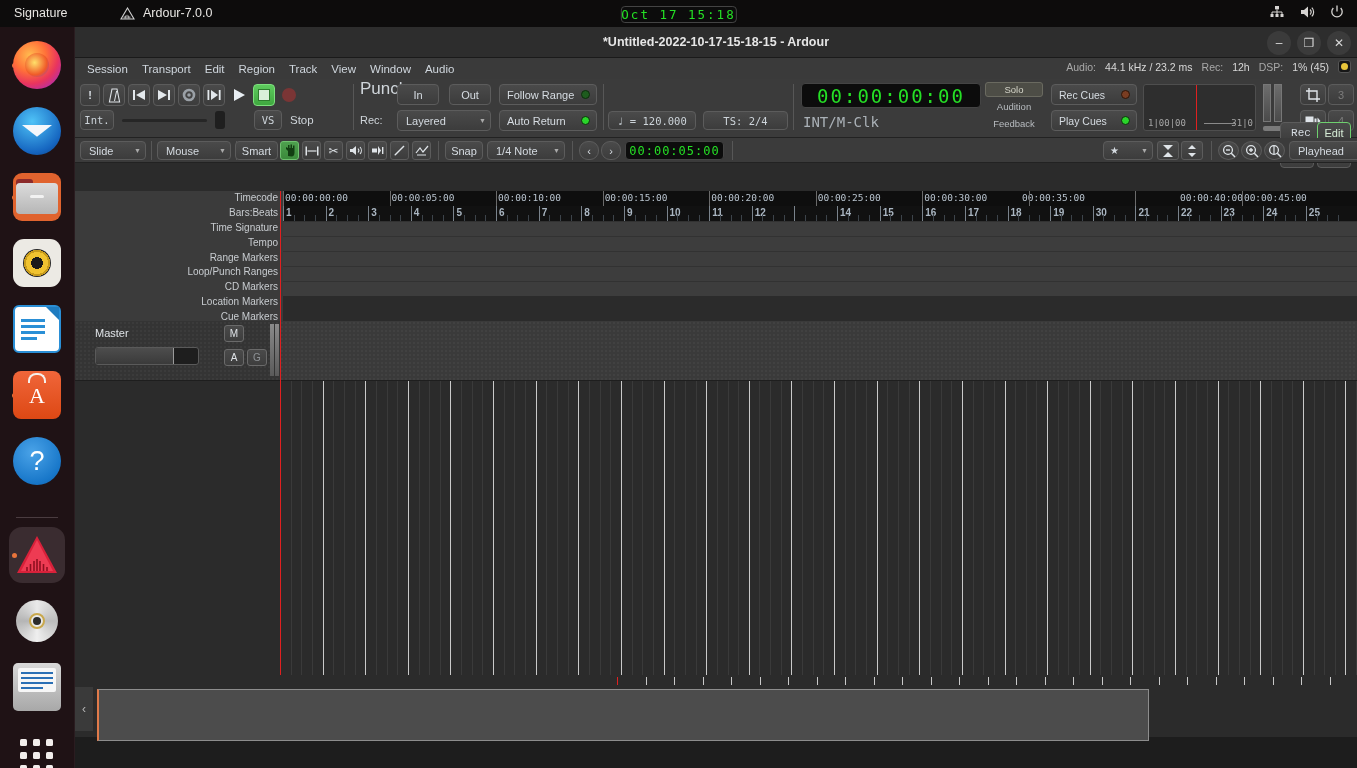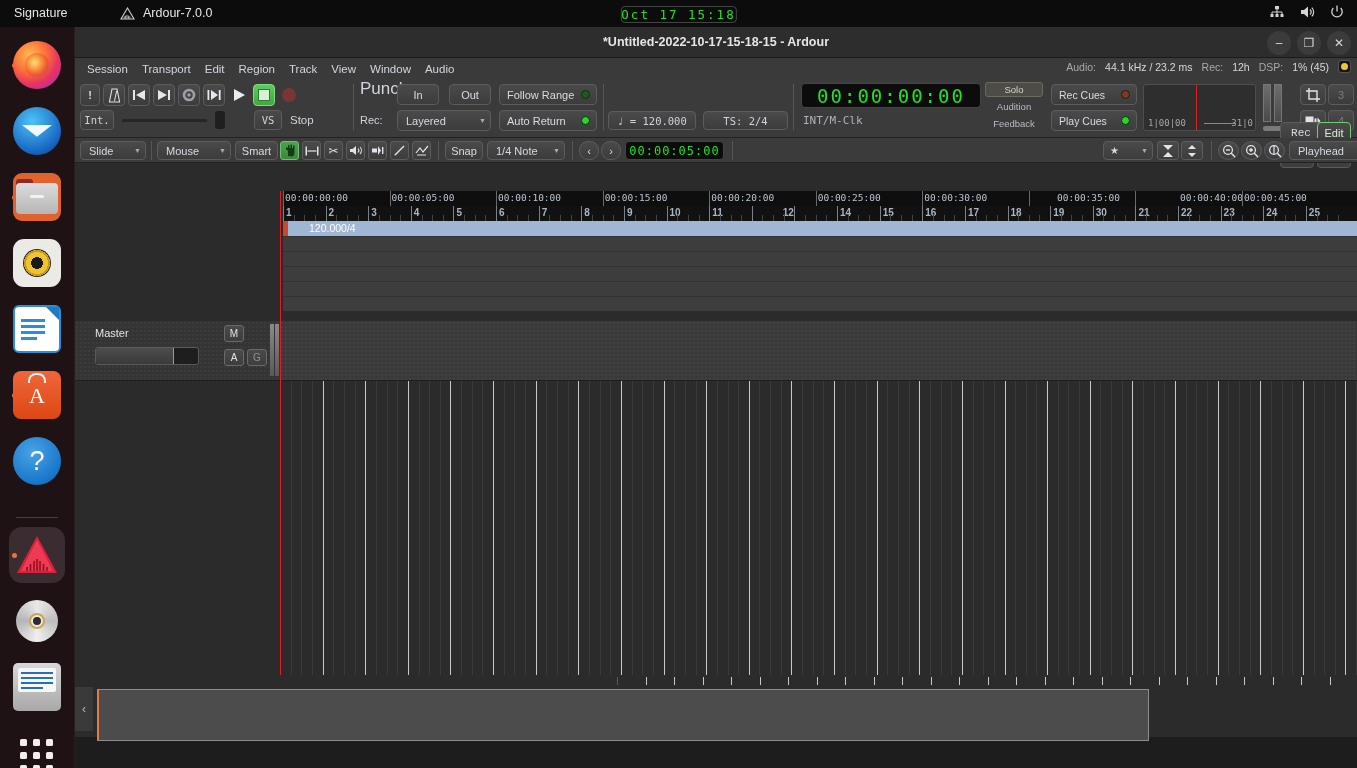"INT/M-Clk" div { font-size: 11px -> 14px }
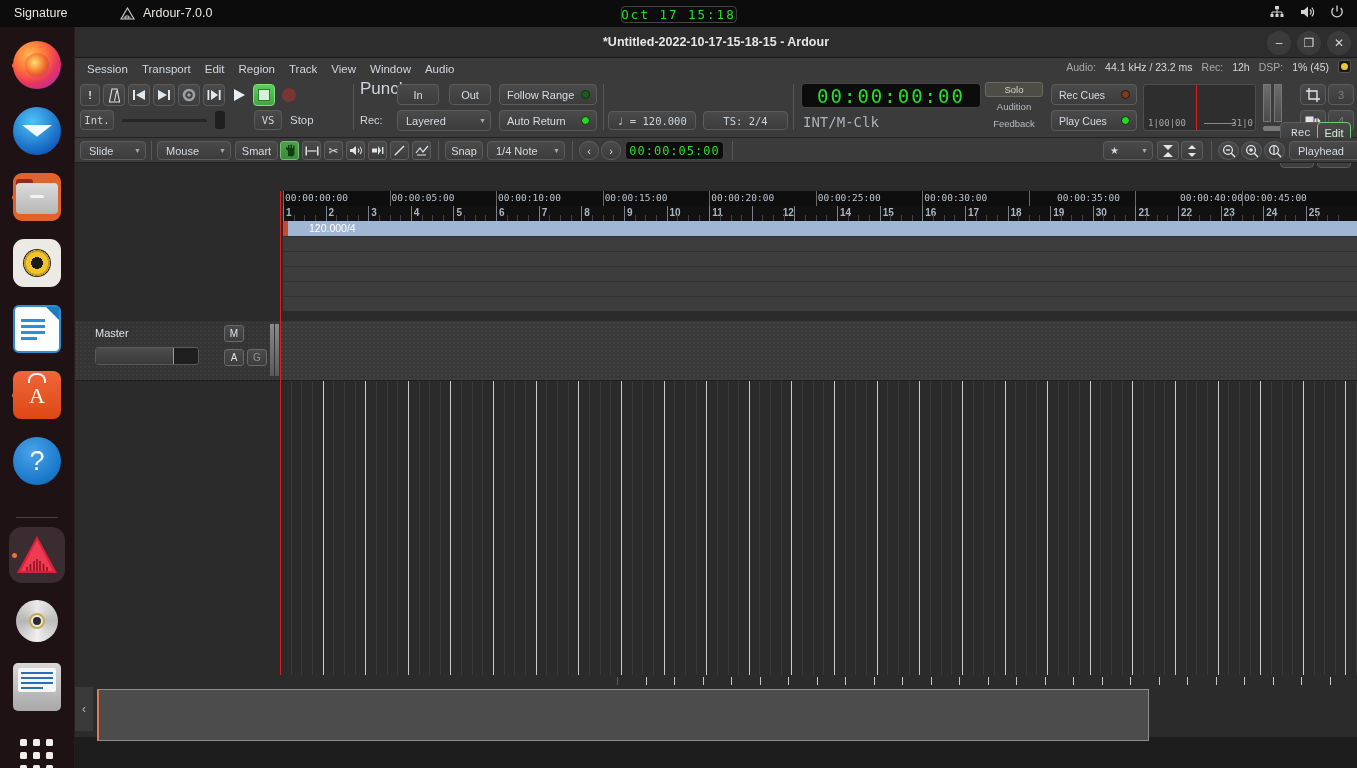"Timecode" div { html: none -> <div> <div>Timecode</div> <div>Bars:Beats</div> <div>Time Signature</div> <div>Tempo</div> <div>Range Markers</div> <div>Loop/Punch Ranges</div> <div>CD Markers</div> <div>Location Markers</div> <div>Cue Markers</div> </div> }
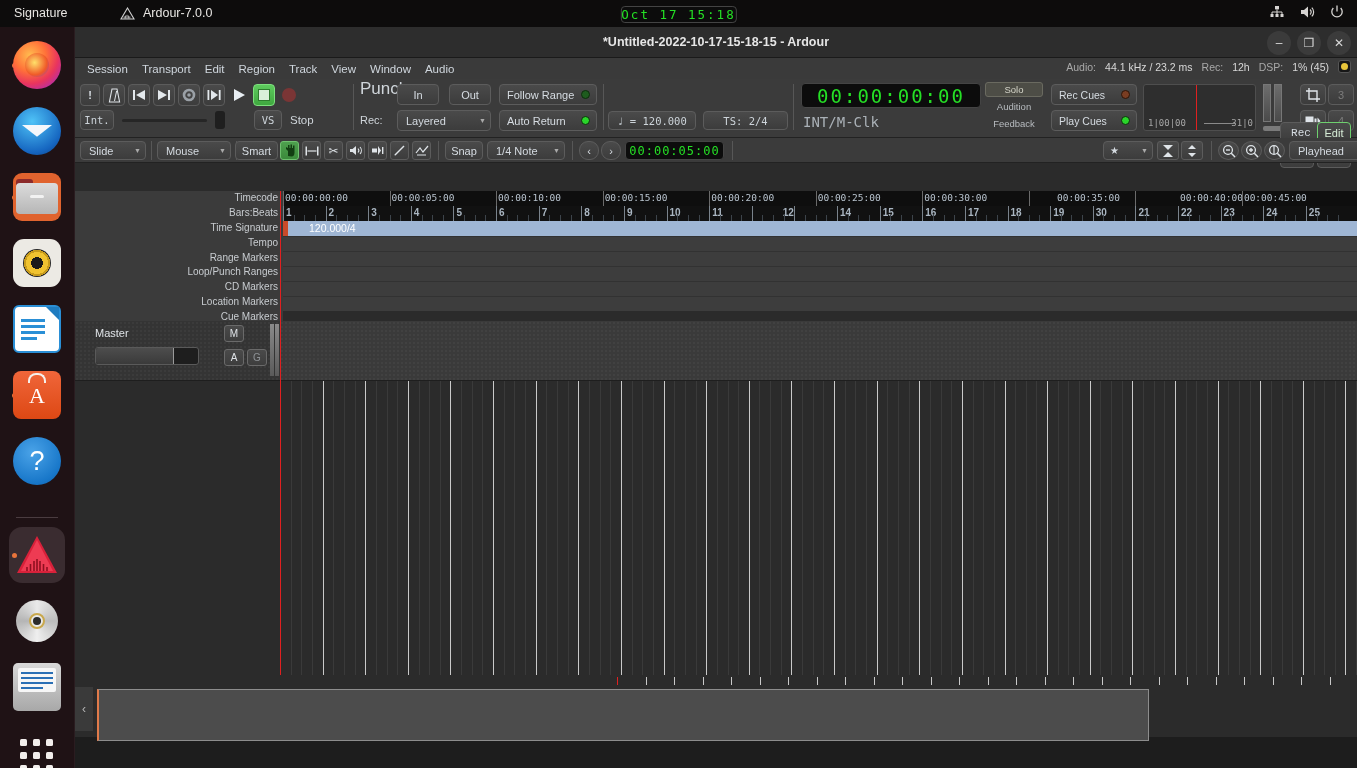"00:00:35:00" div.tcLbl { left: 774px -> 739px }
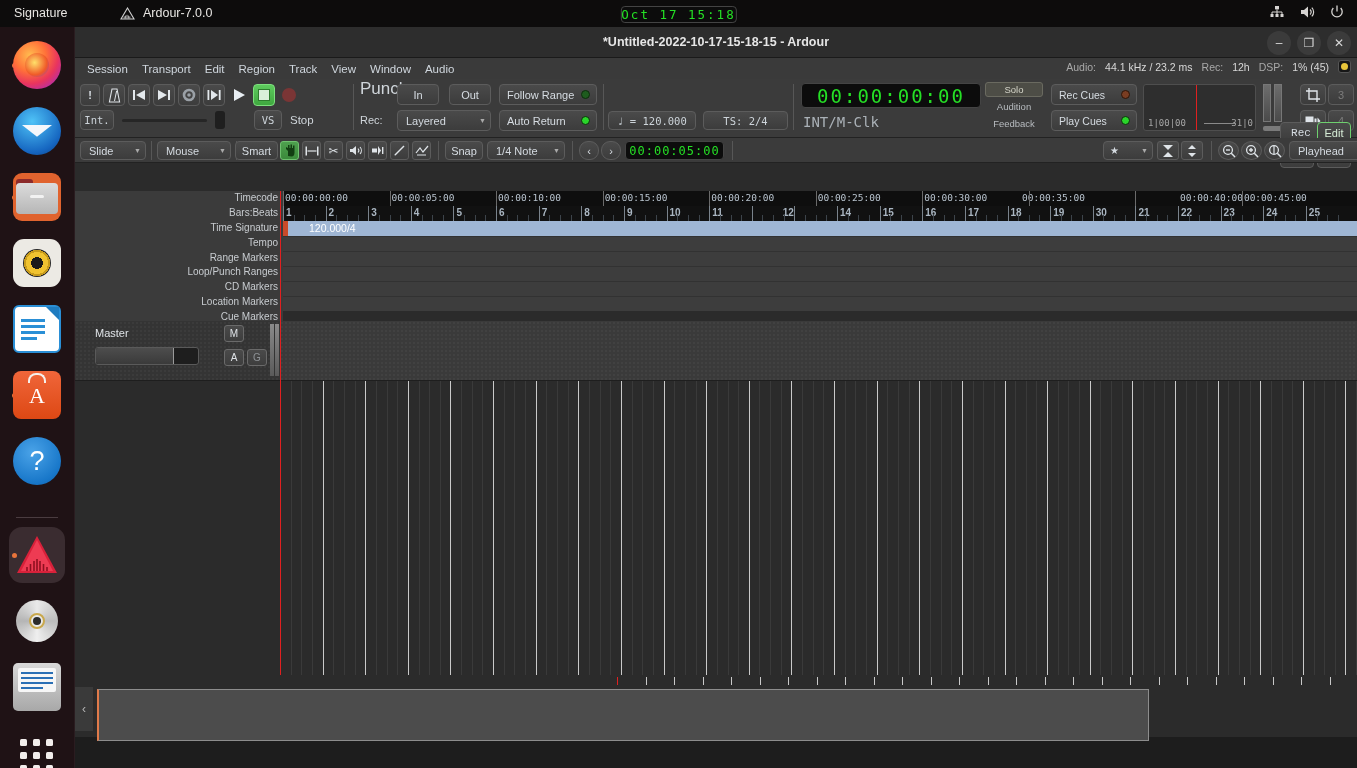"12" div.bbLbl { margin-left: 28px -> none }
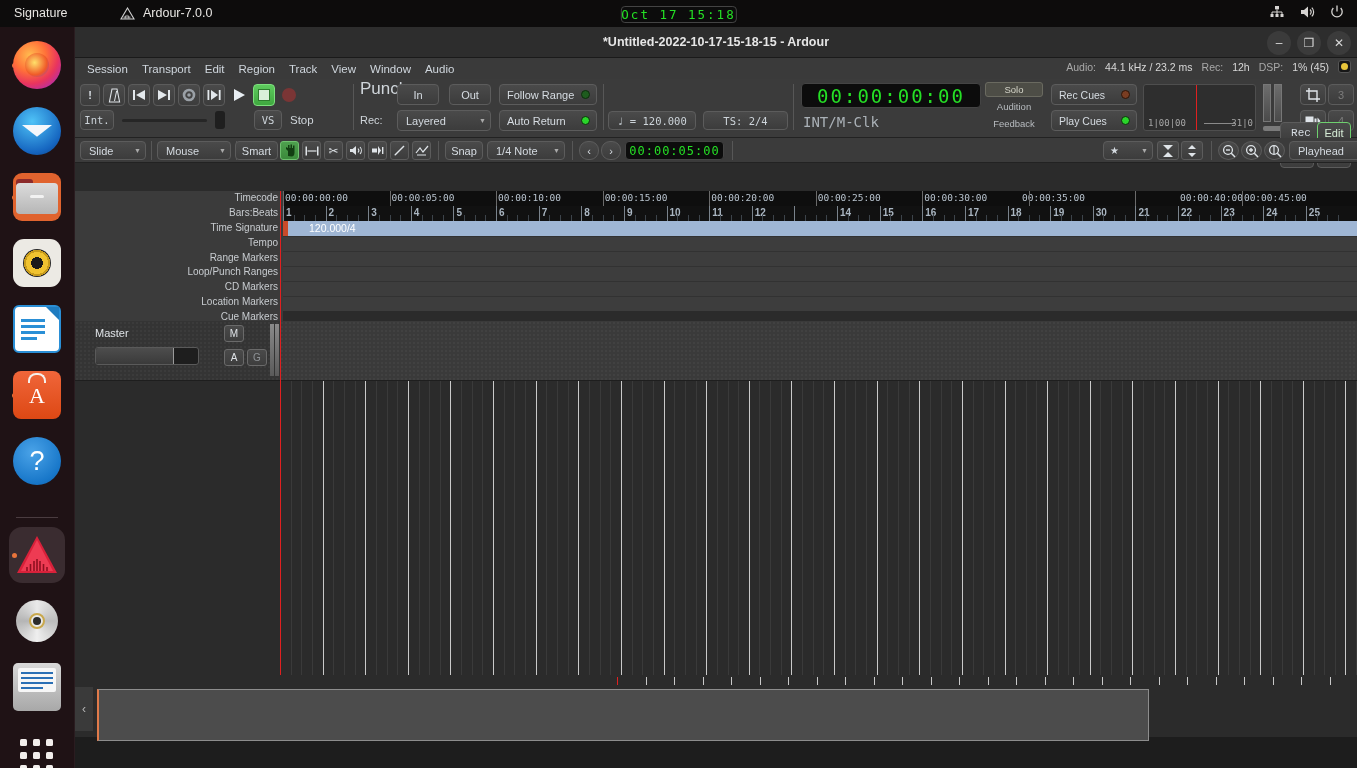"120.000/4" div.rowtempo { html: <div> <div></div> <div>120.000/4</div> </div> -> none }
